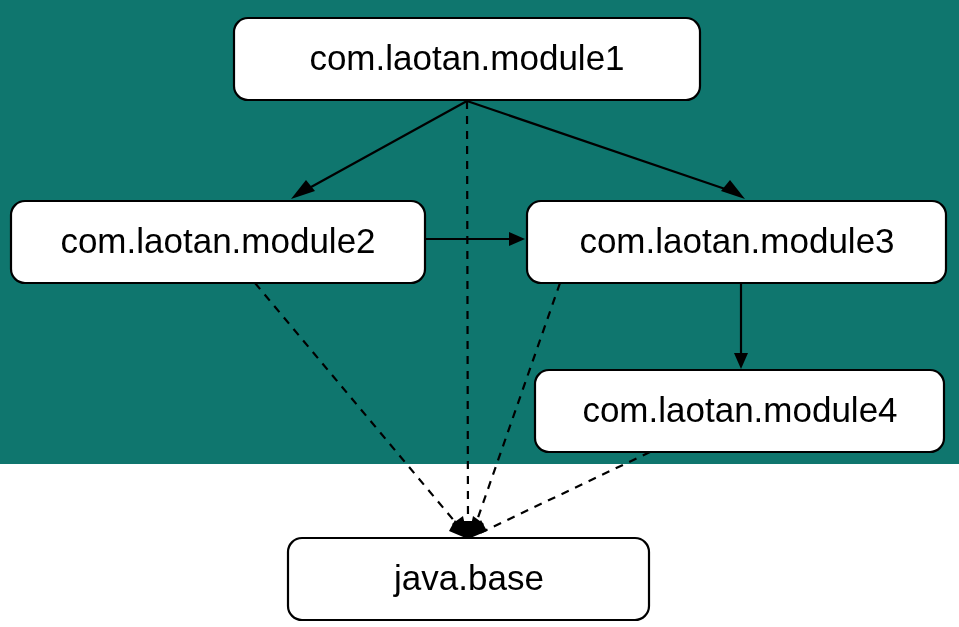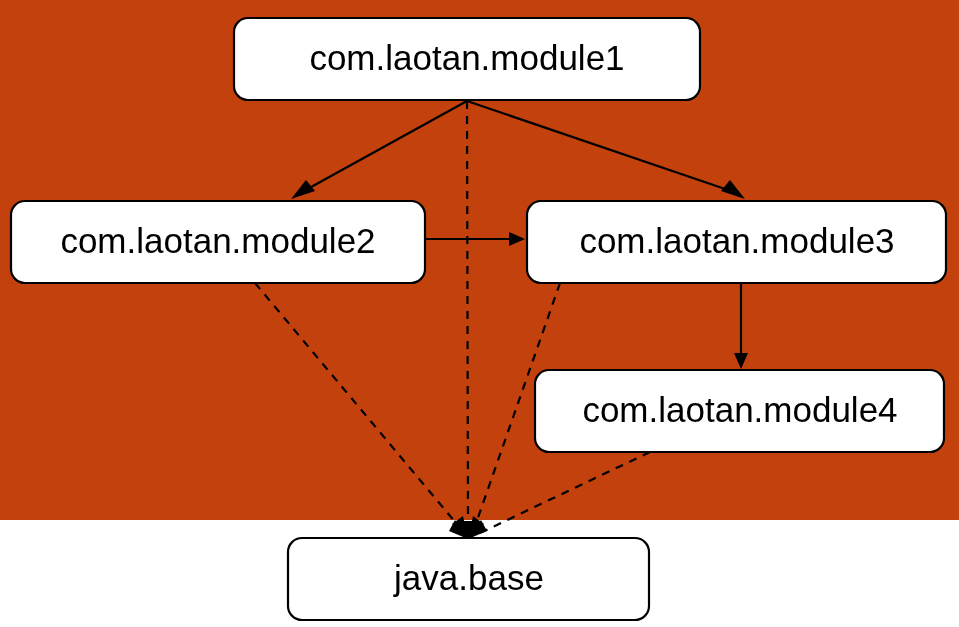"com.laotan.module1" #diagram-root { background: #c2410c -> #0f766e; height: 520px -> 464px }
